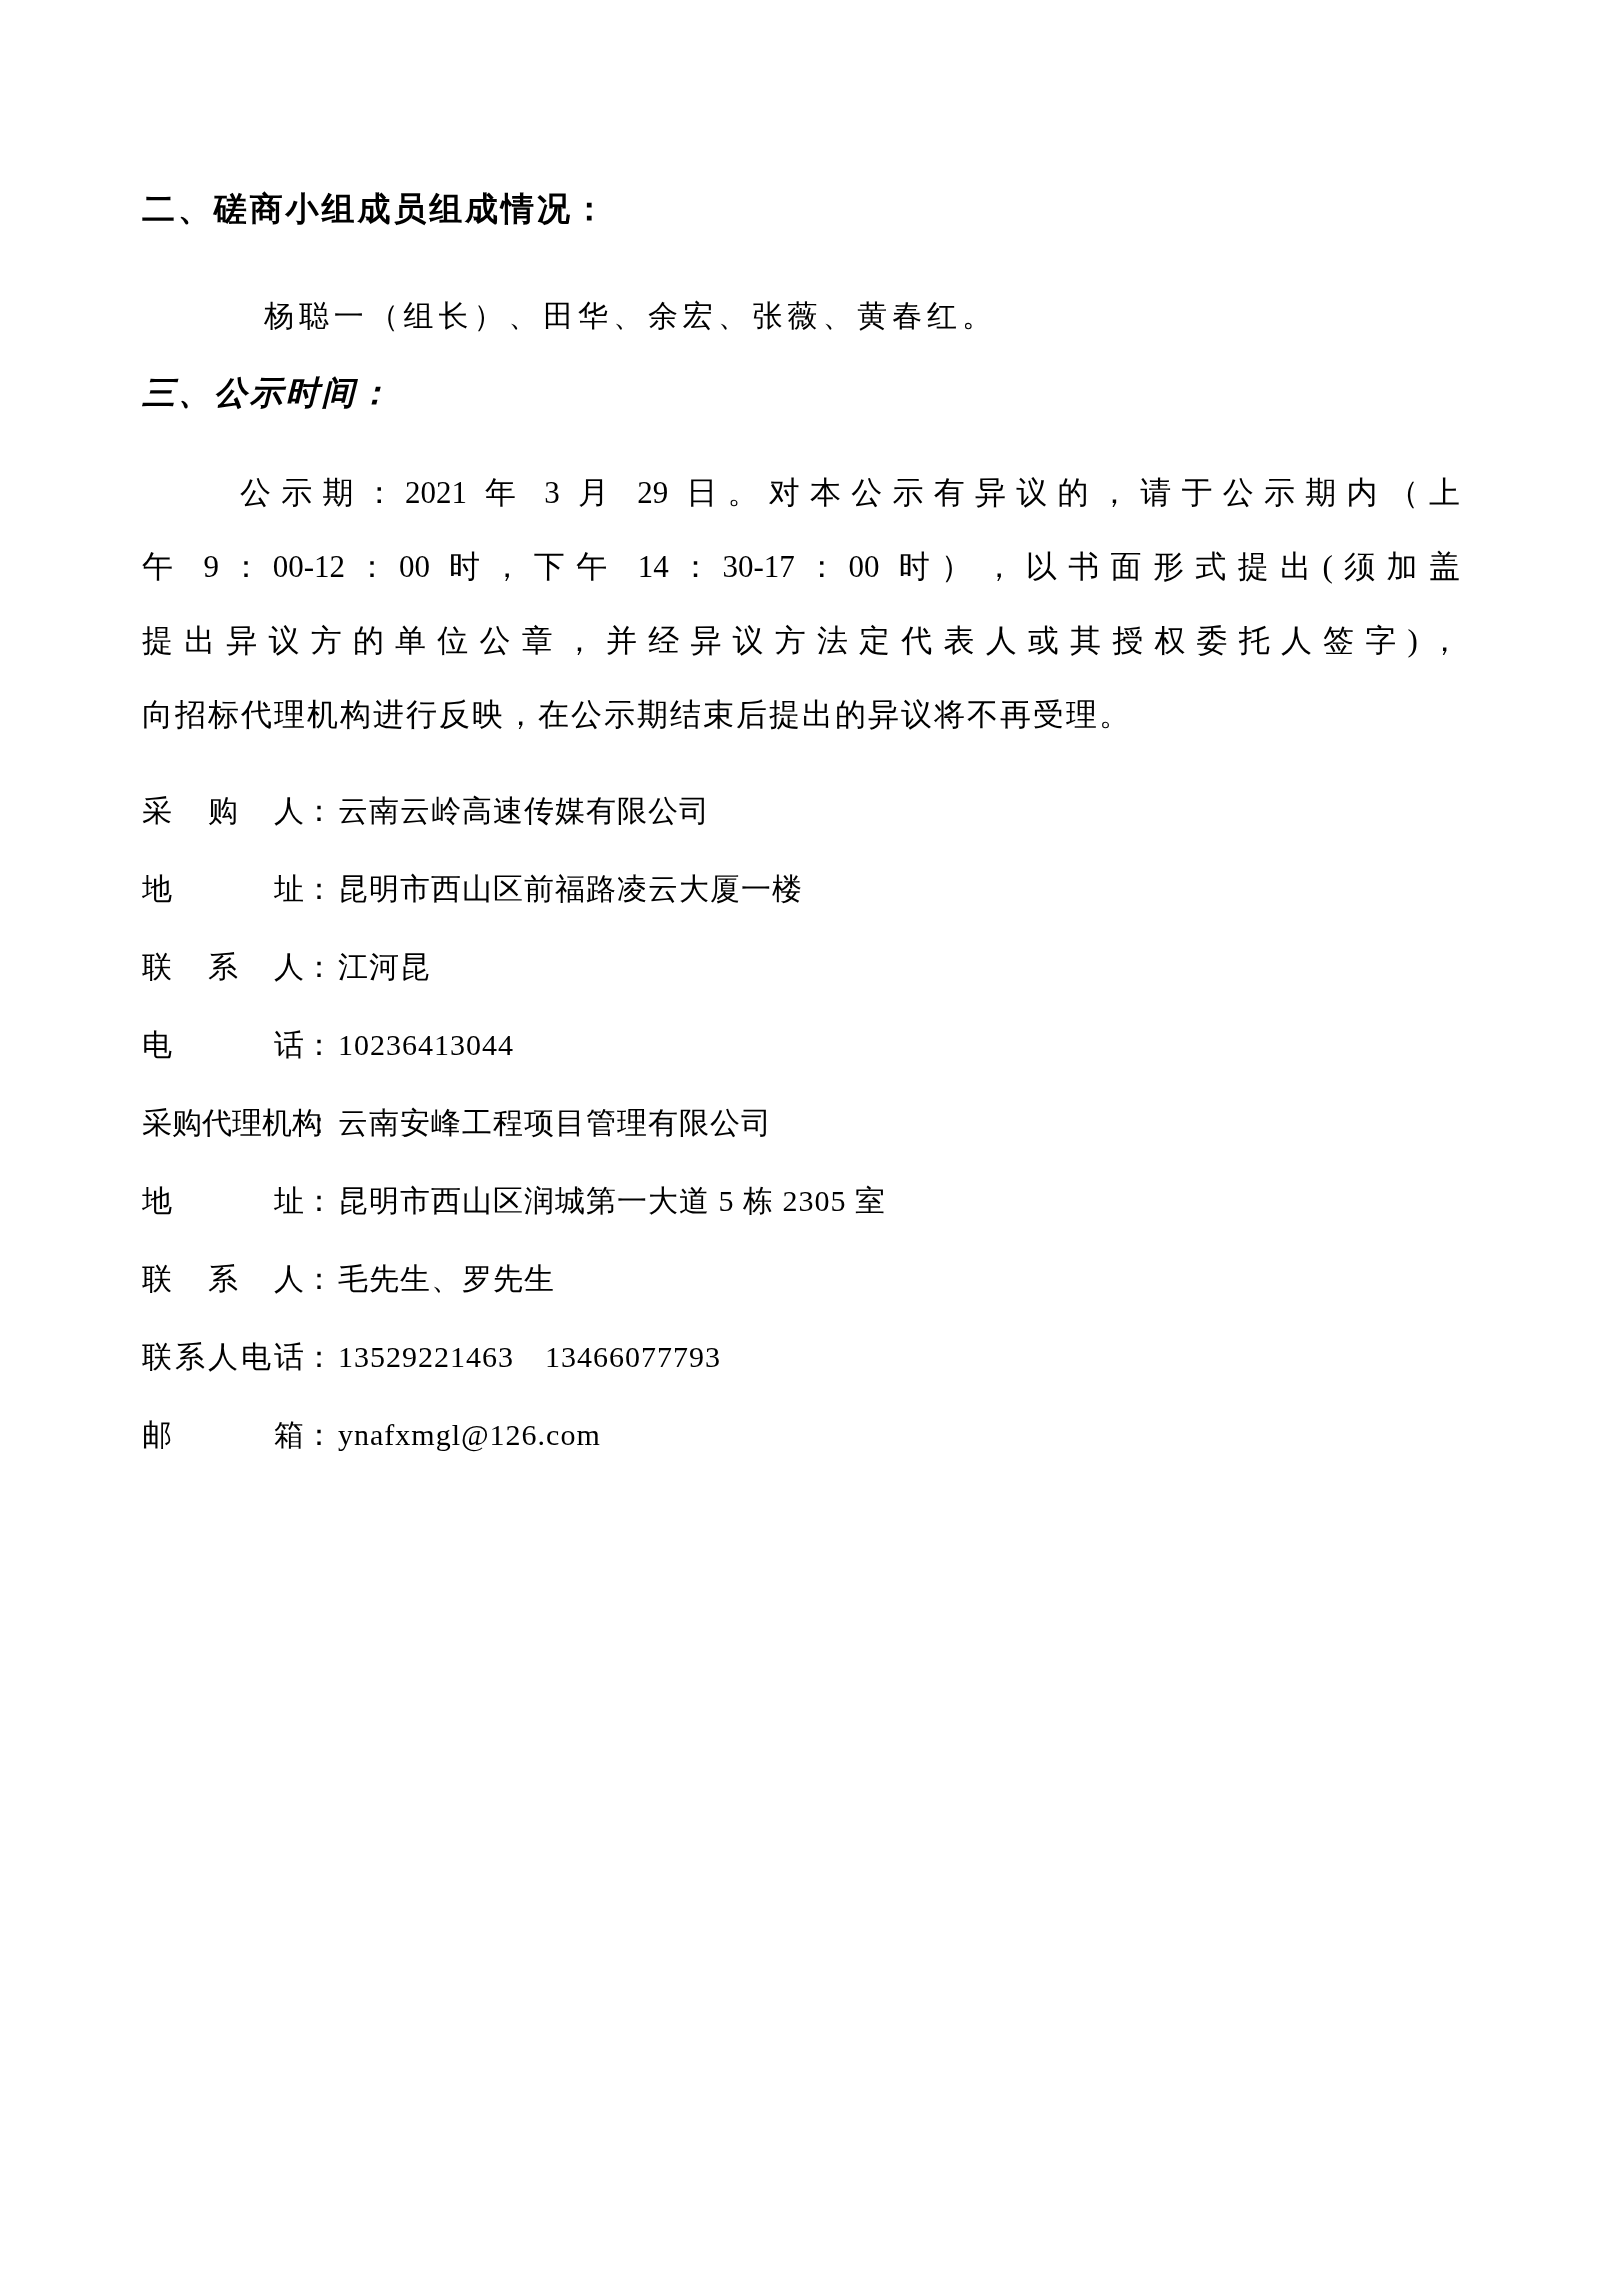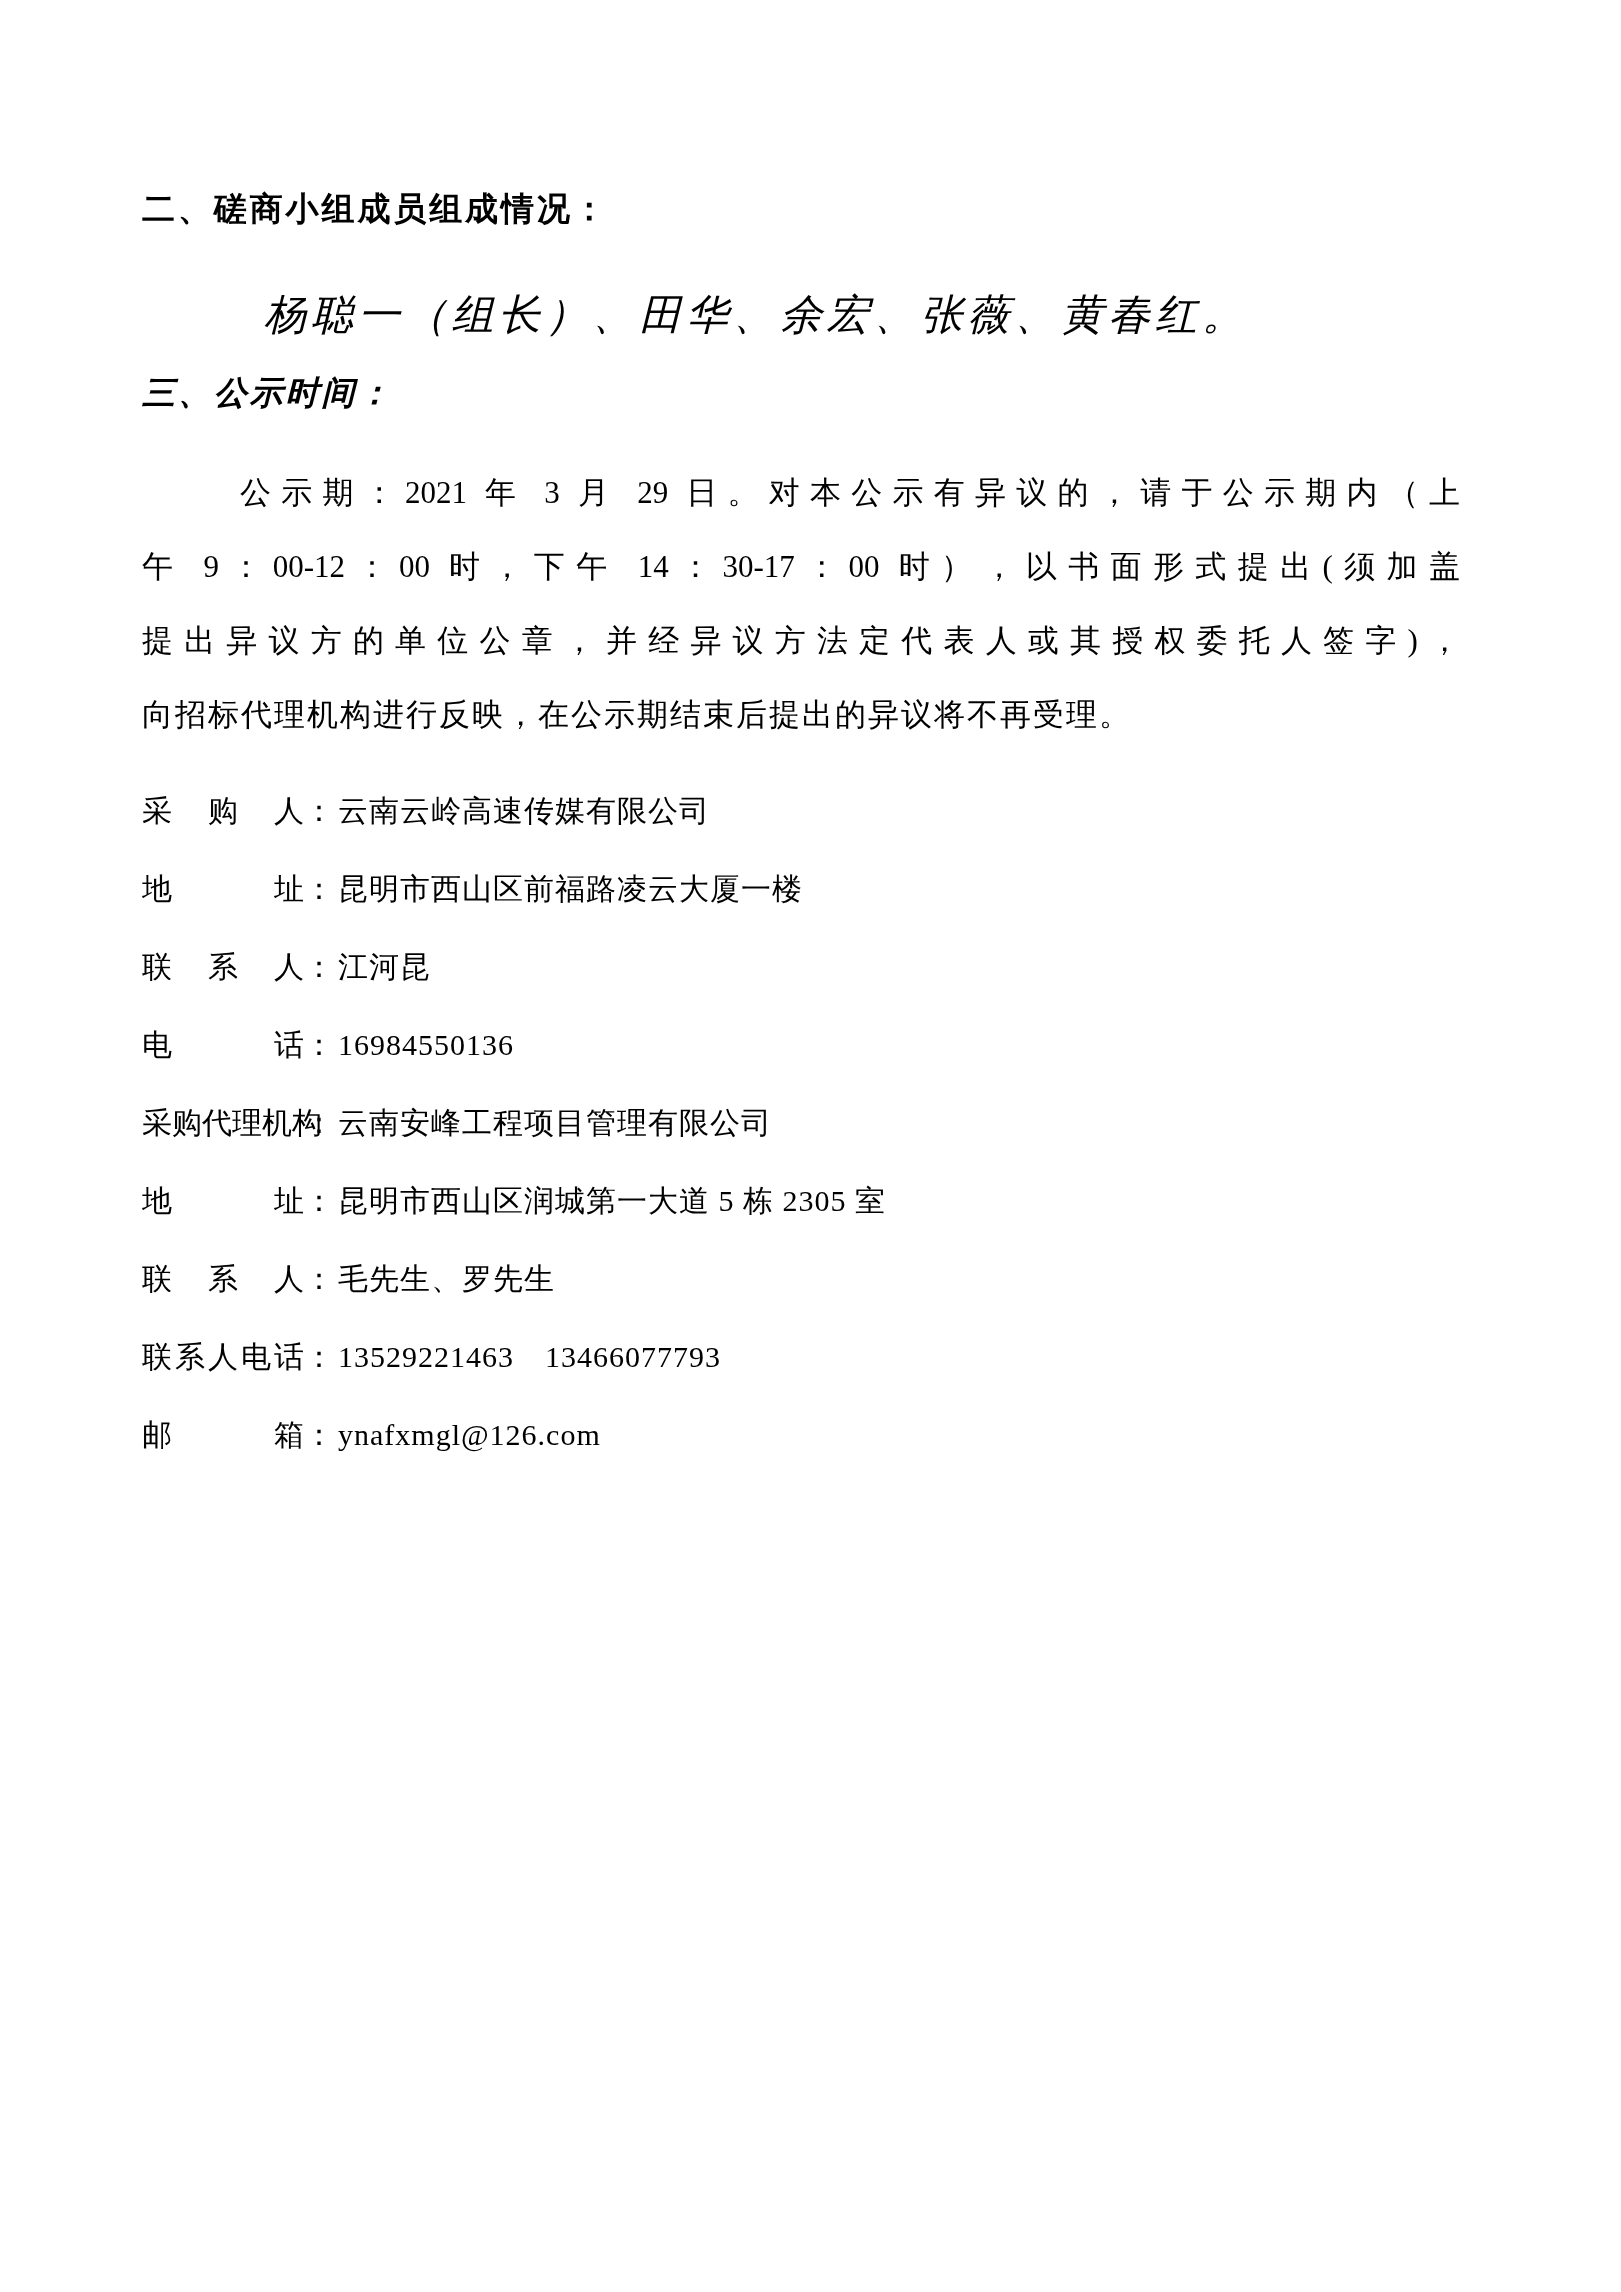"杨聪一（组长）、田华、余宏、张薇、黄春红。" .members-line { font-size: 42px -> 30px; font-style: italic -> none }
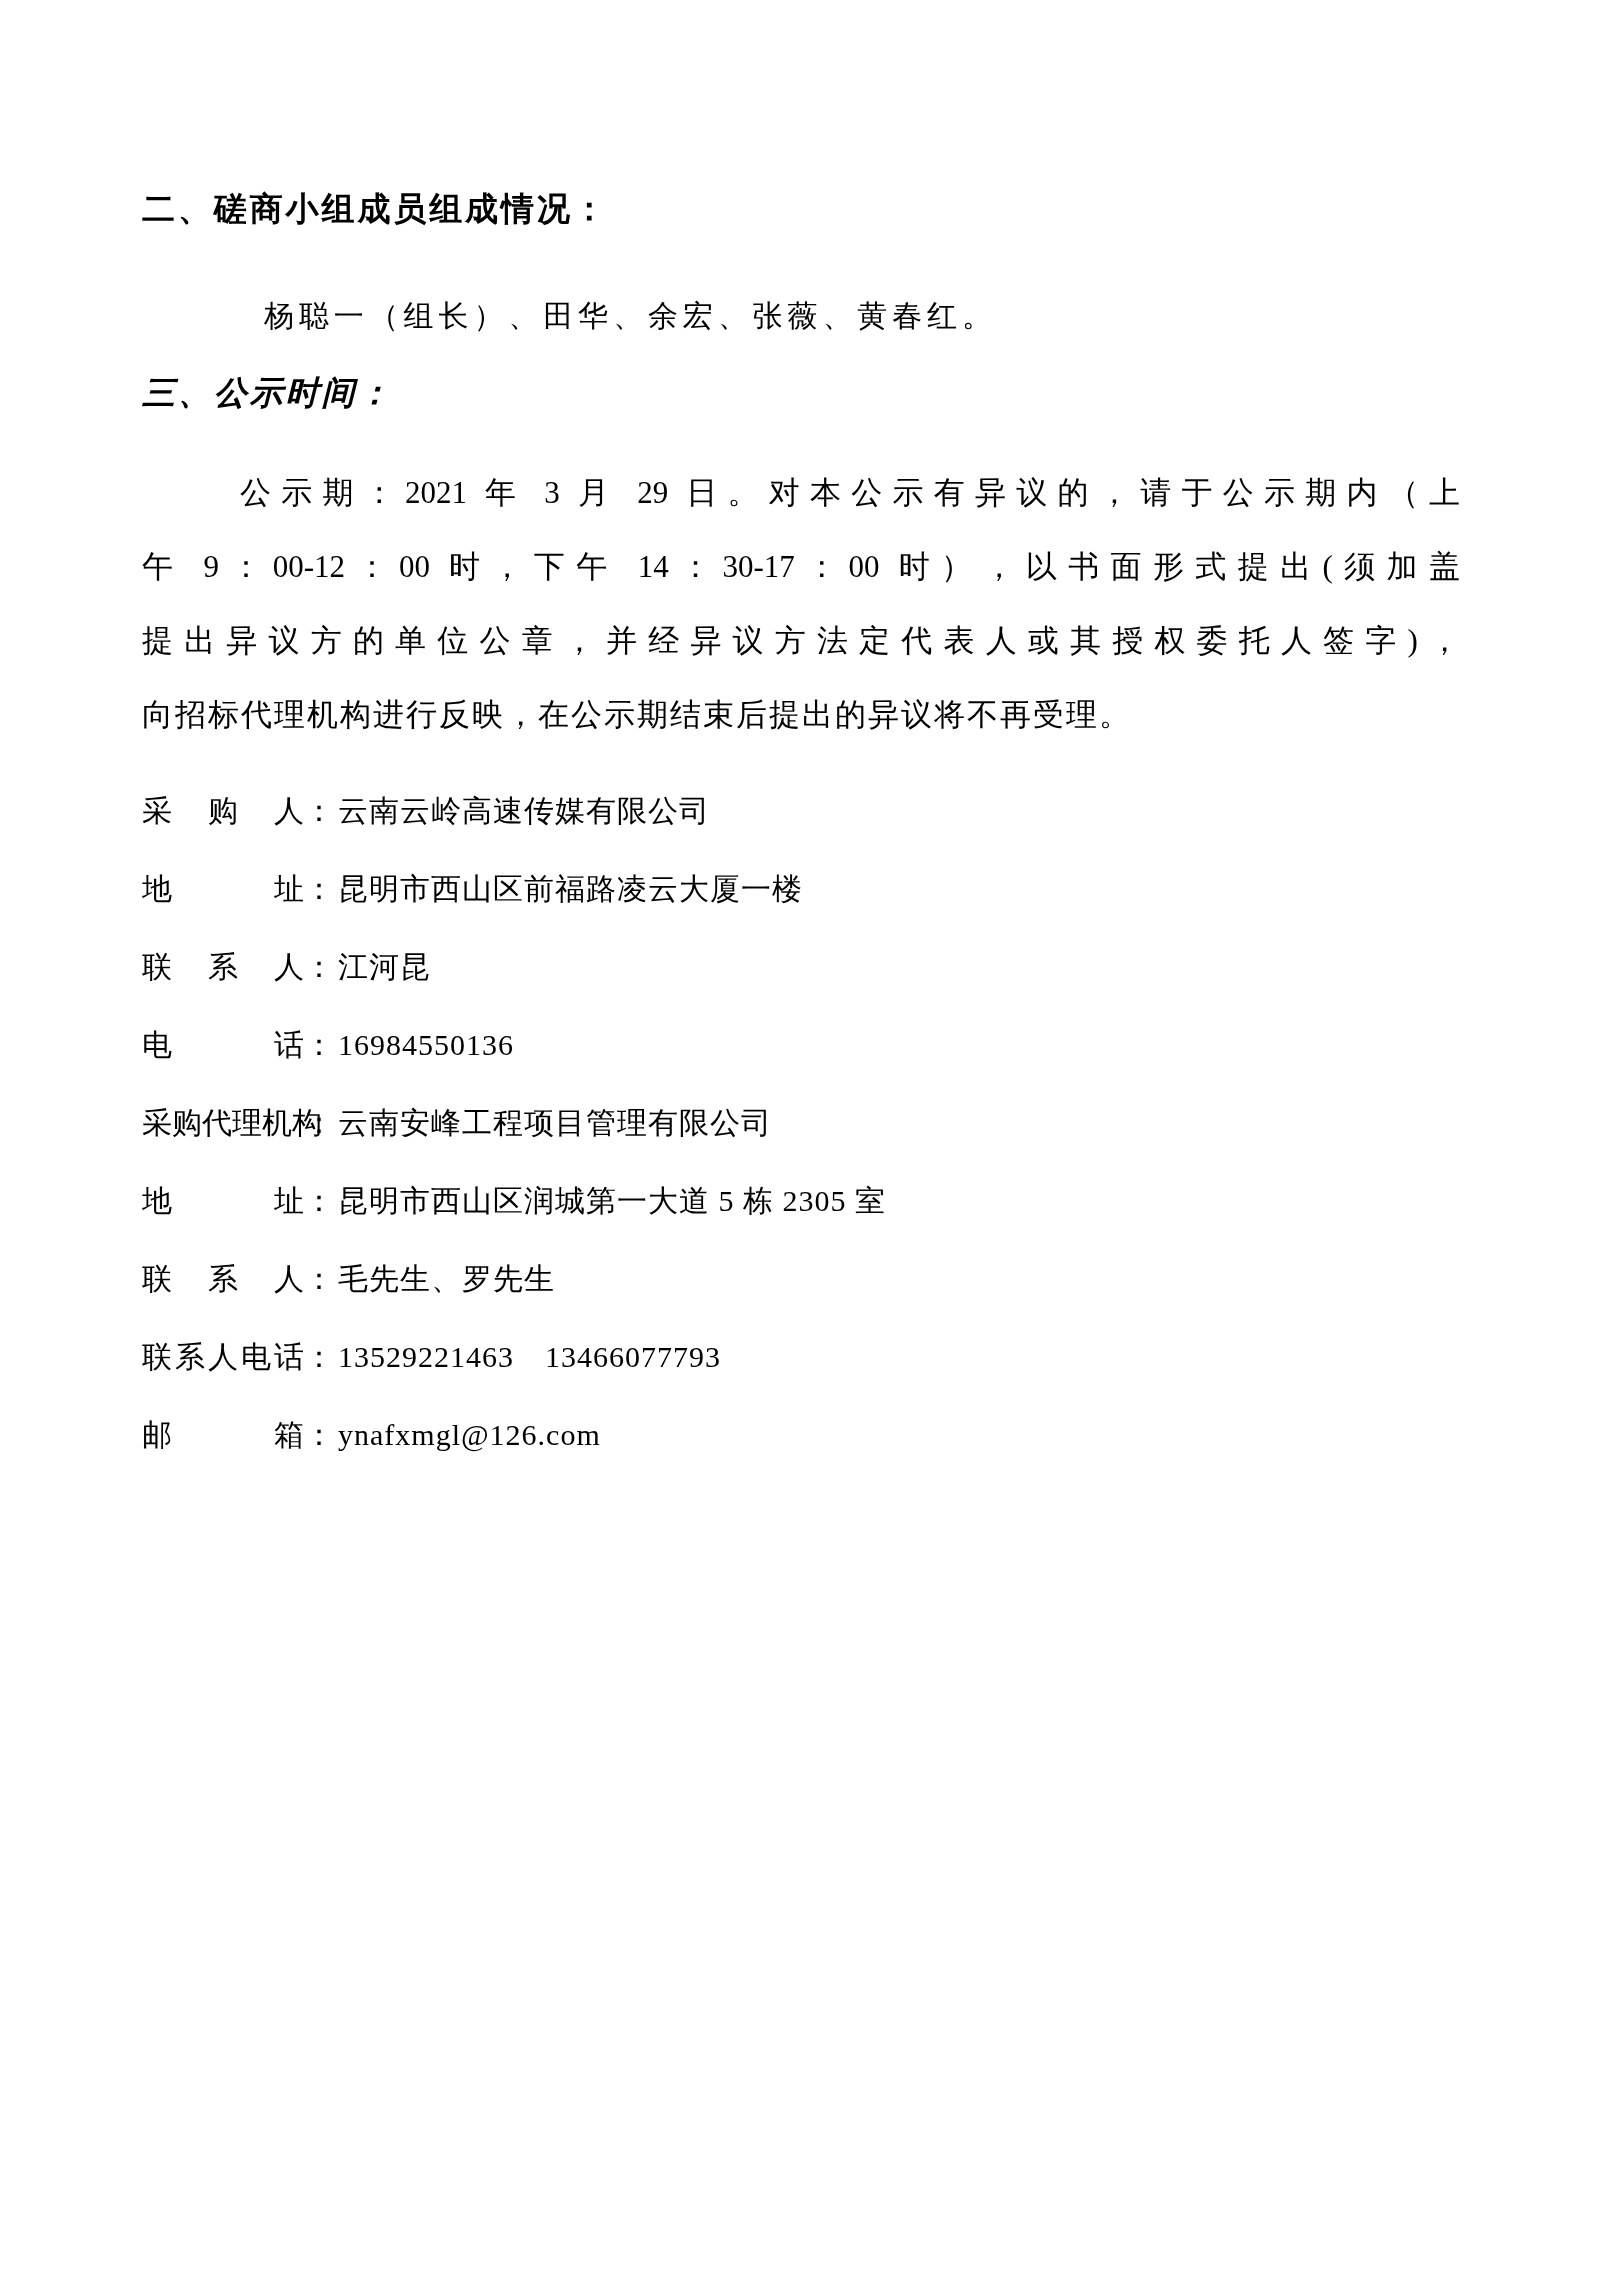"16984550136" span.val { text: 16984550136 -> 10236413044 }
